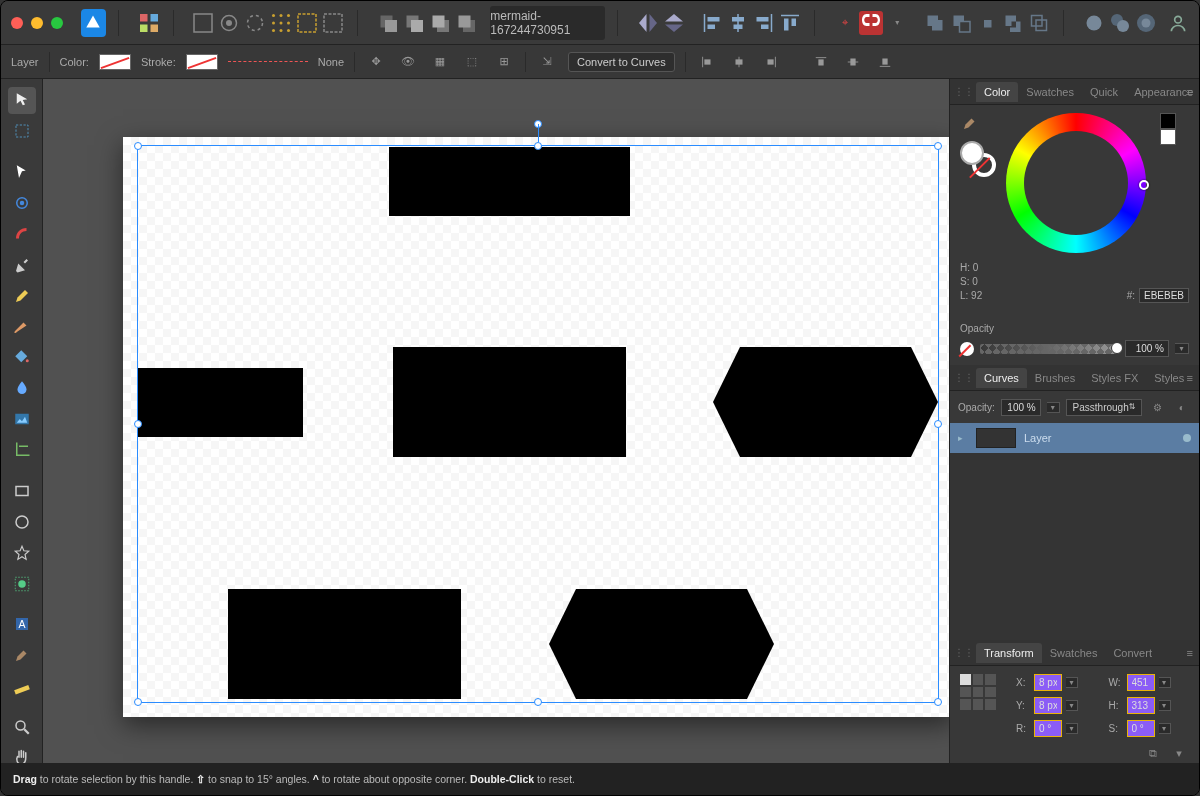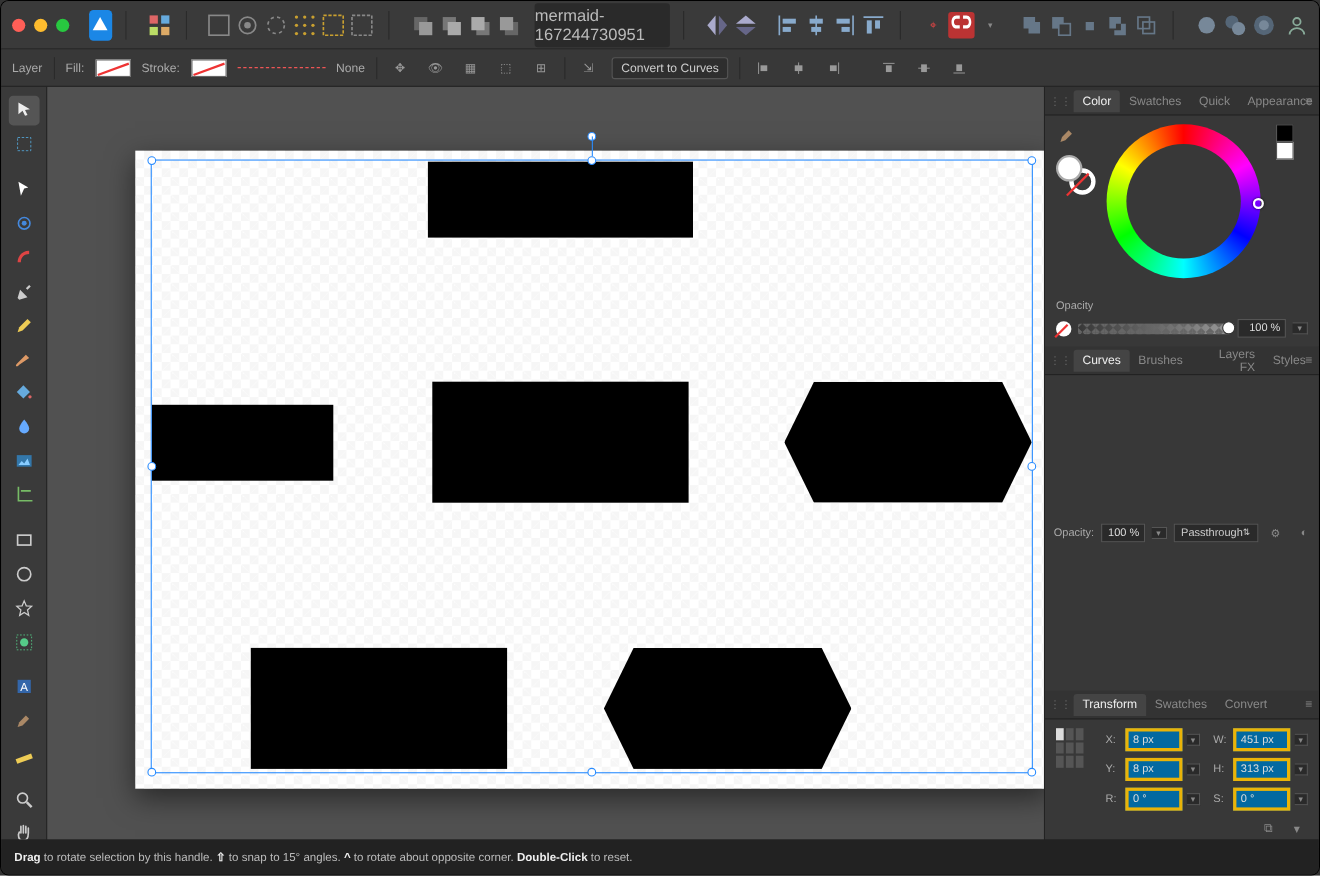"mermaid-167244730951" .doc-tab { font-size: 15px -> 12px }
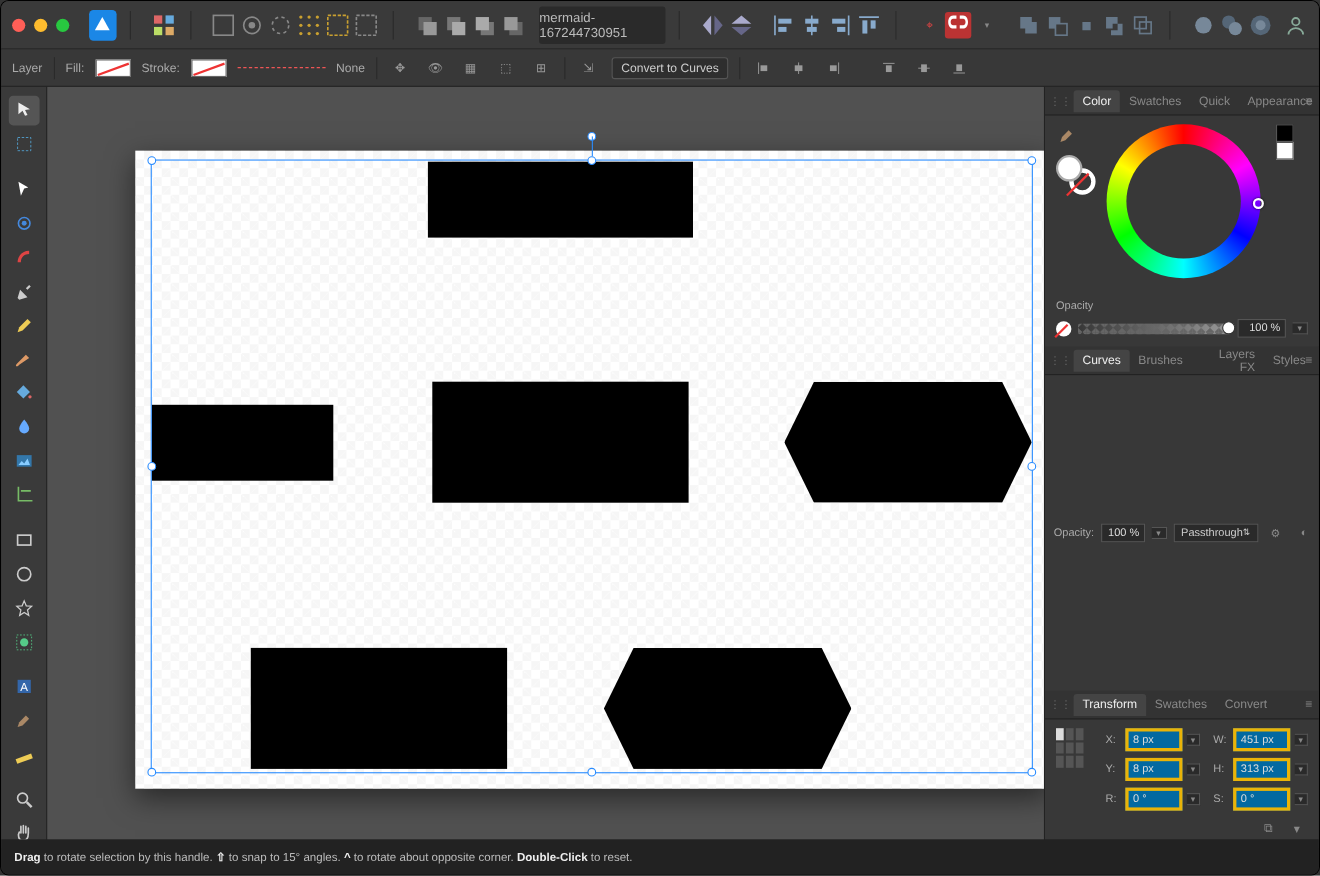"Fill:" span { text: Fill -> Color }
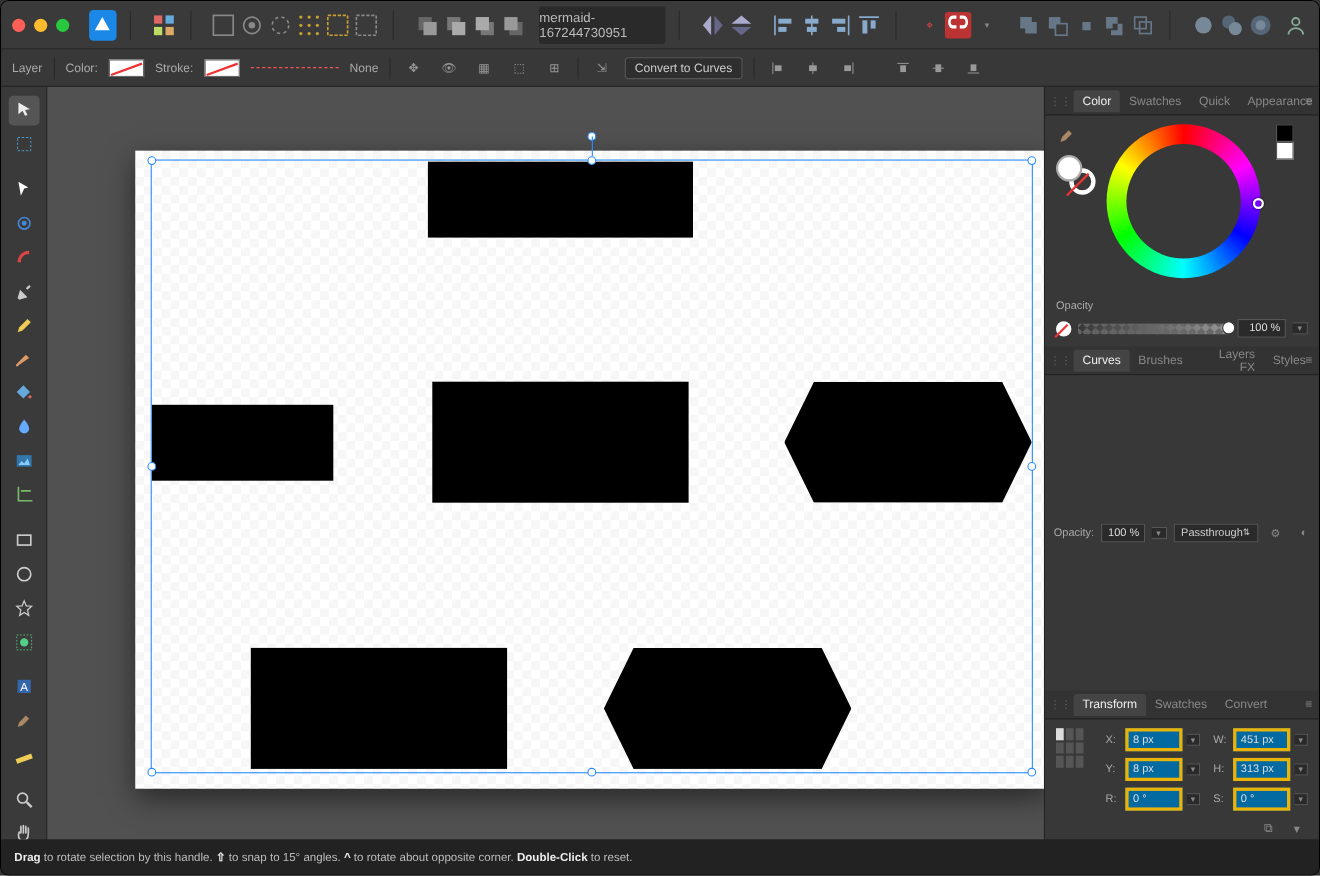"Color" .ptab { text-align: right -> none }
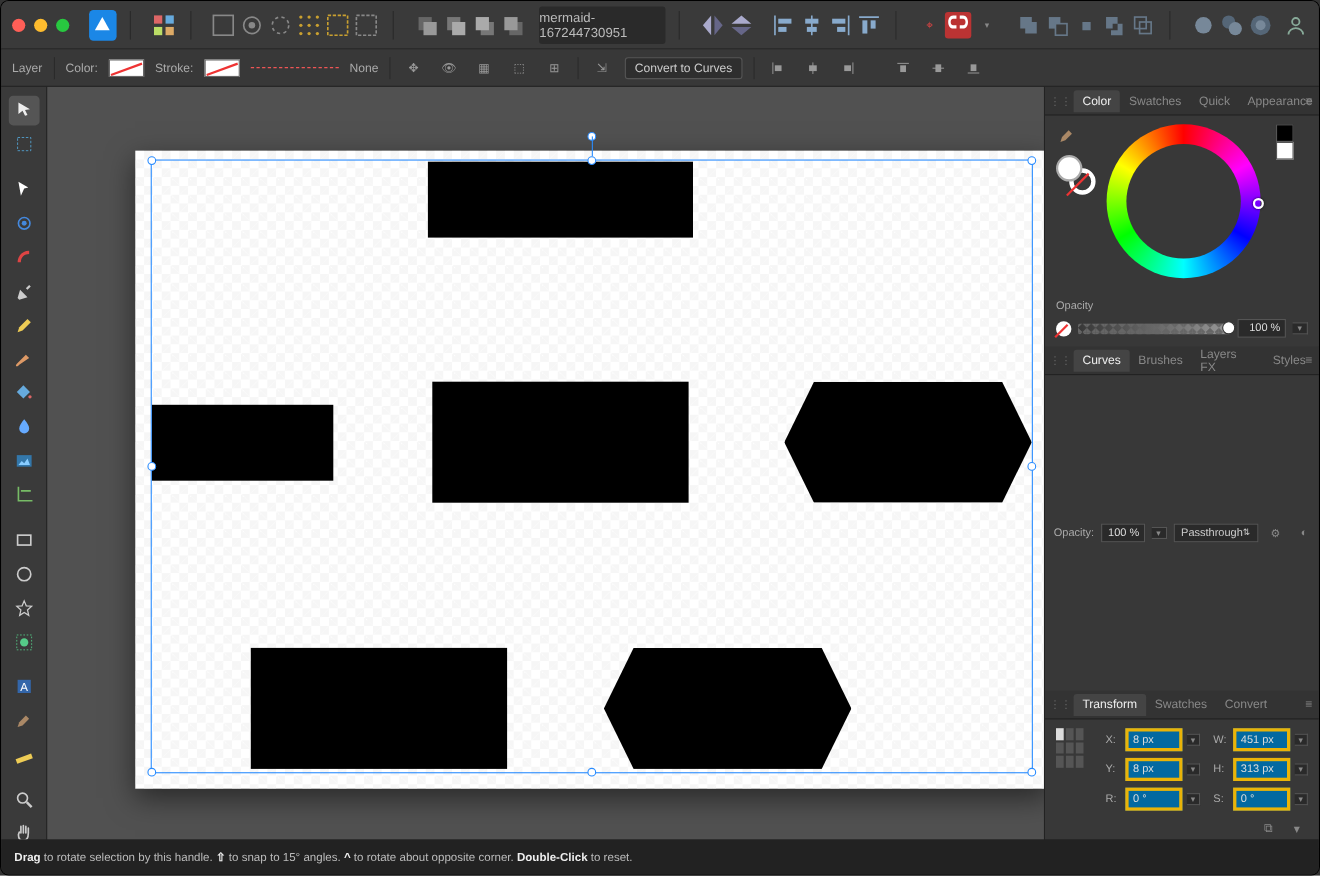"H: 0" div { html: none -> <div> <div> <div>H: 0</div> <div>S: 0</div> <div>L: 92</div> </div> <div> <span>#:</span> <input> </div> </div> }
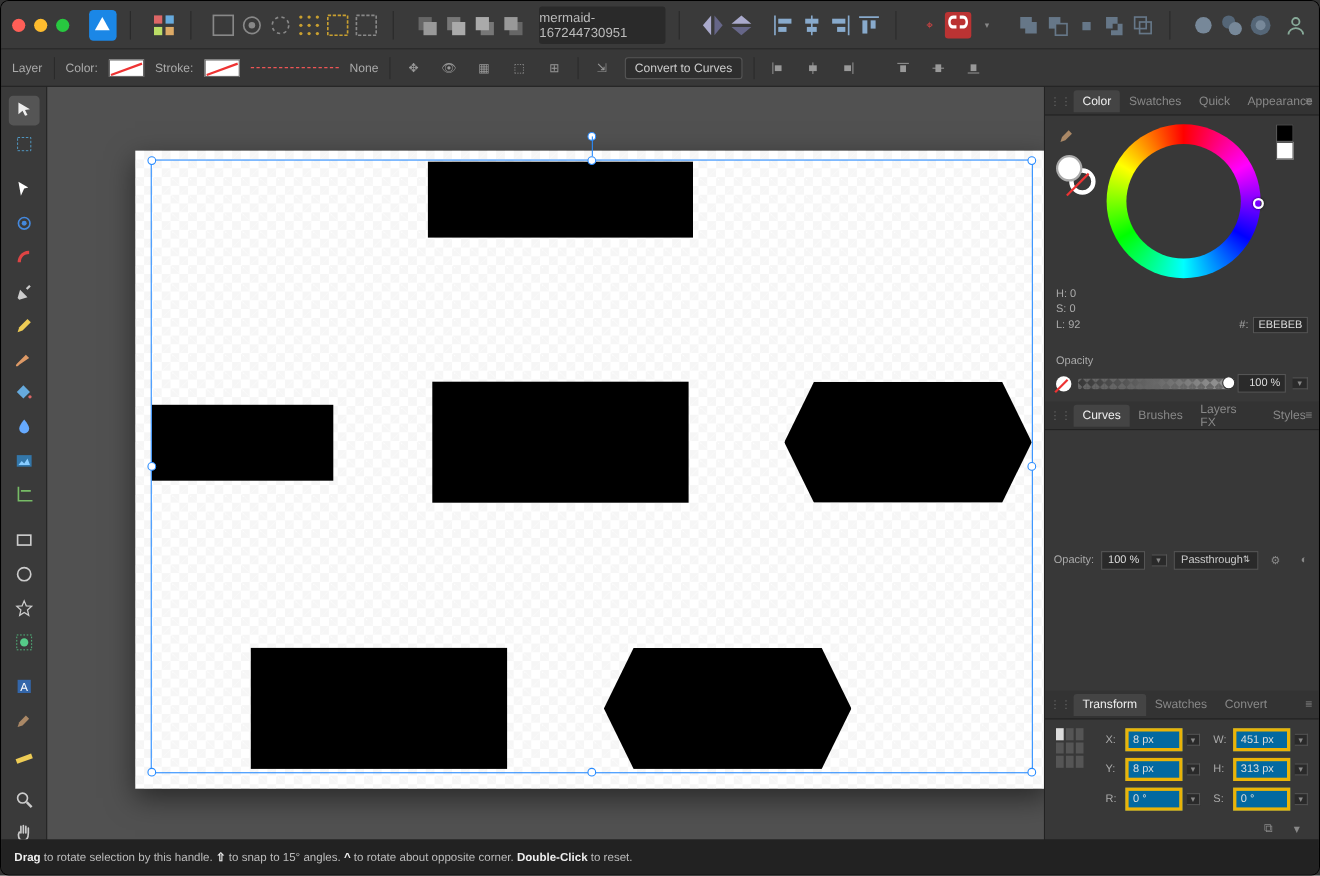"Layers FX" div.ptab { text: Layers -> Styles }
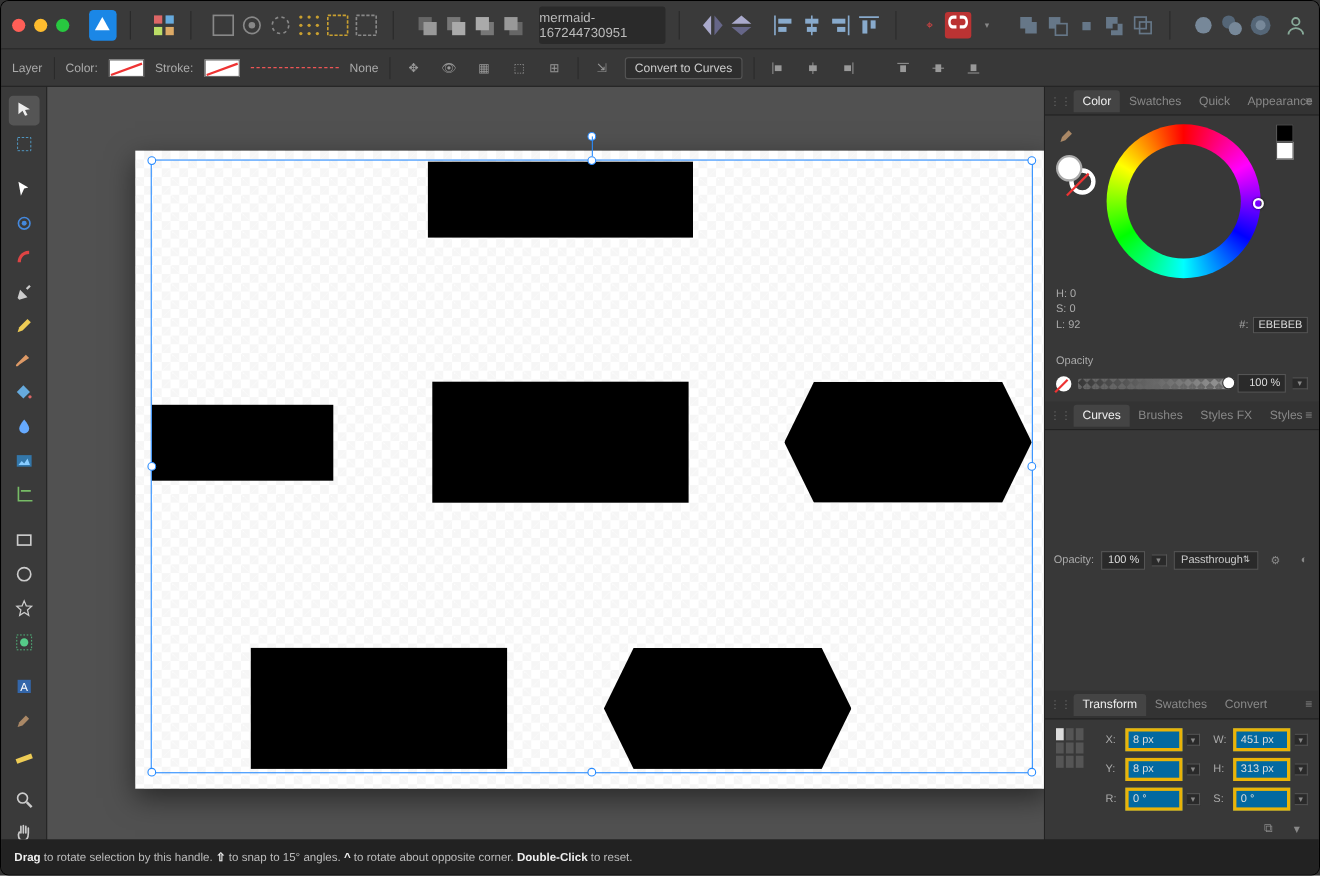"Opacity:" .layers-panel { flex-direction: row -> column }
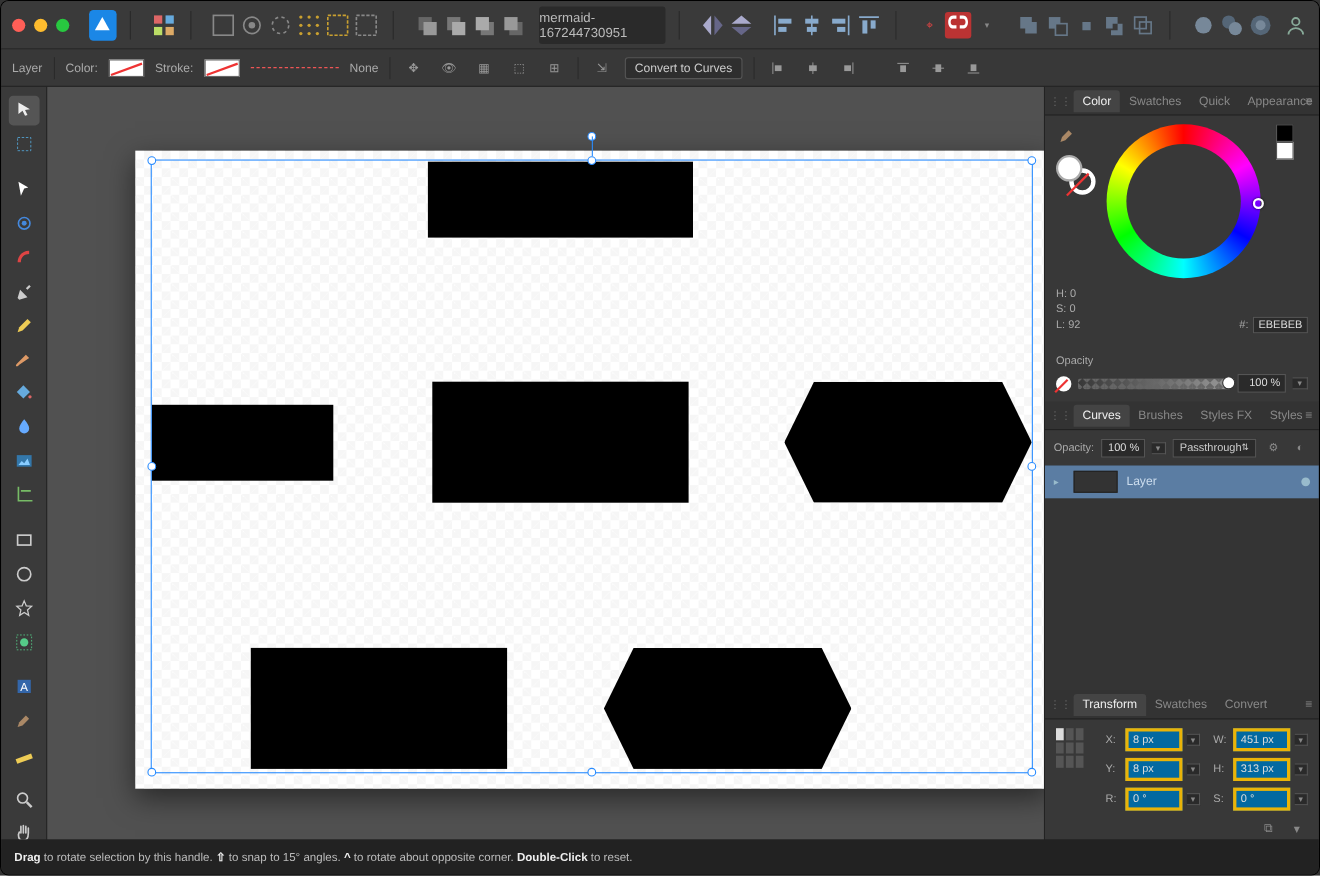"8 px" .tf-input { background: #0369a1 -> #8b5cf6; border: 3px solid #eab308 -> 1px solid #eab308; width: 52px -> 28px }
